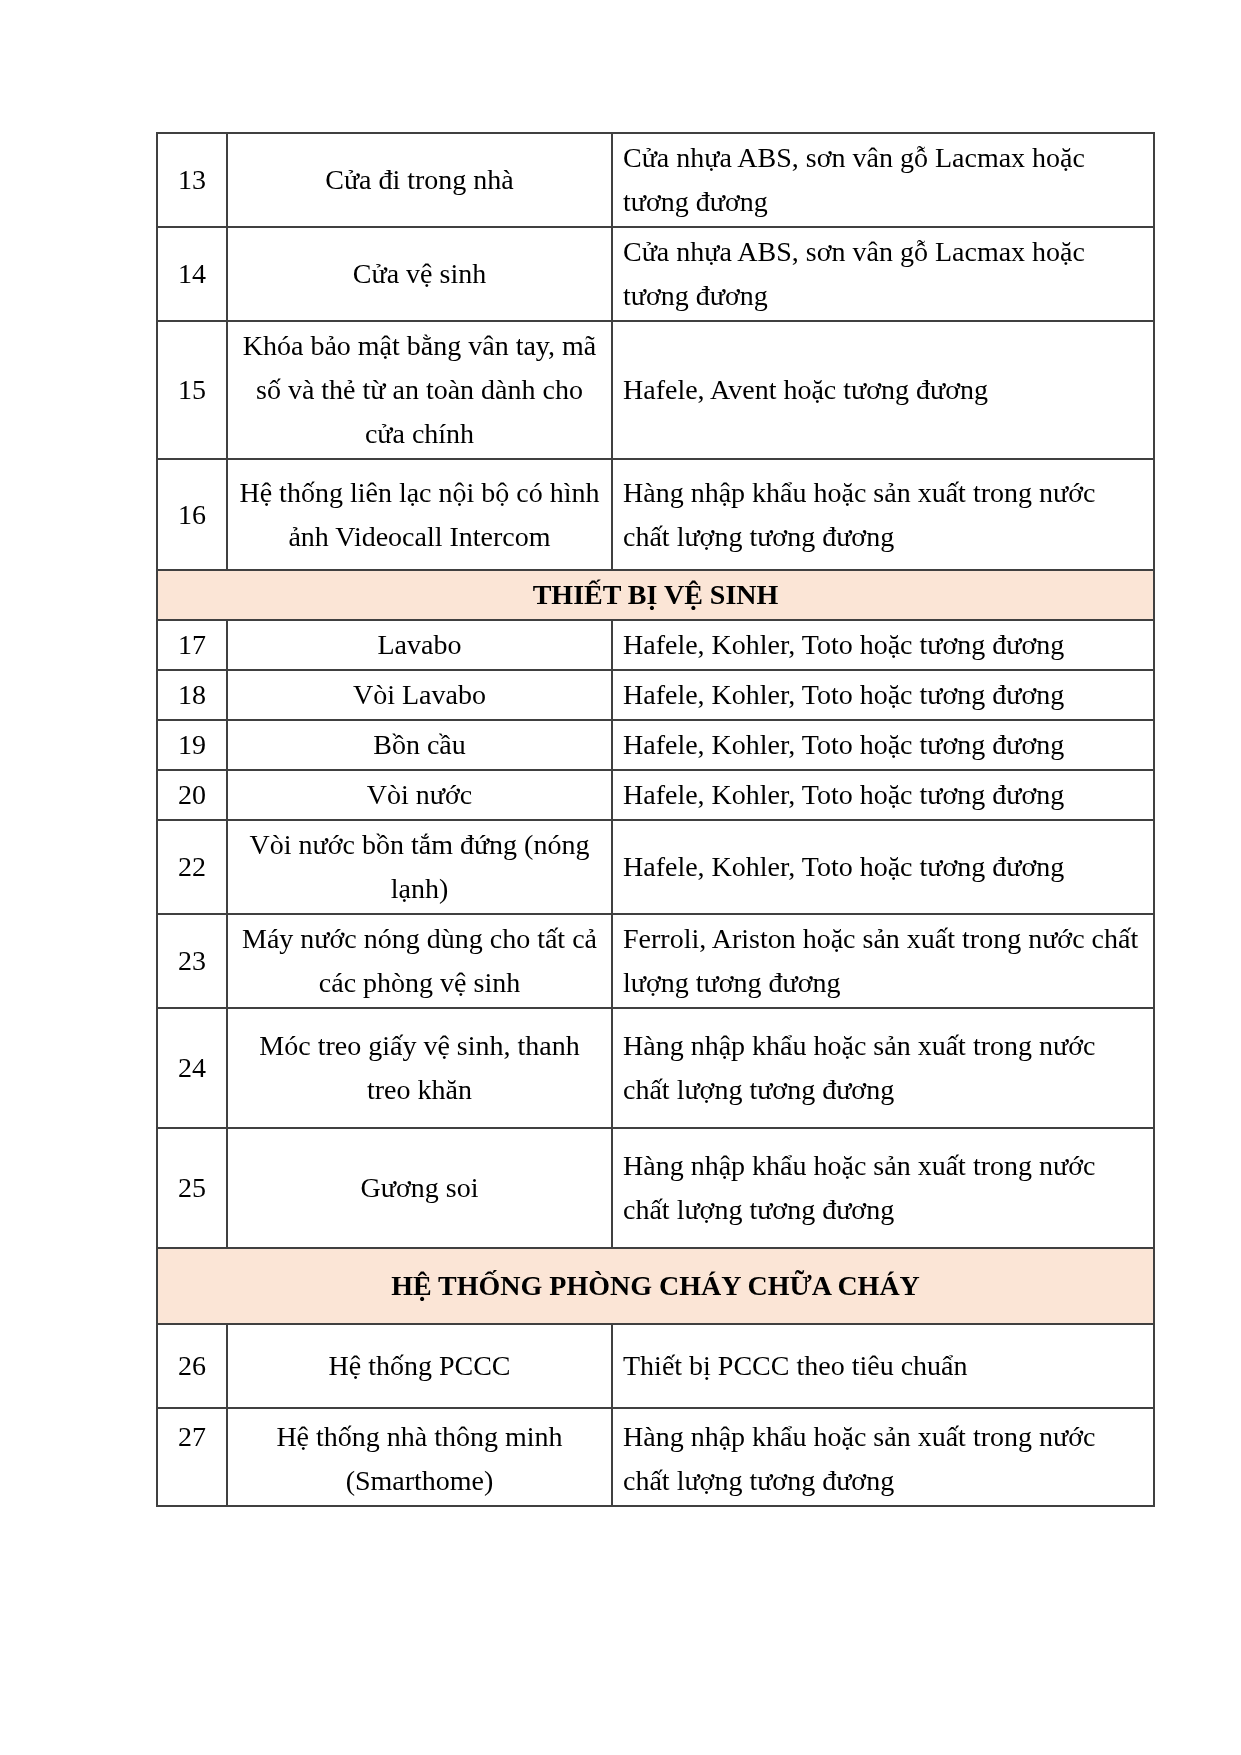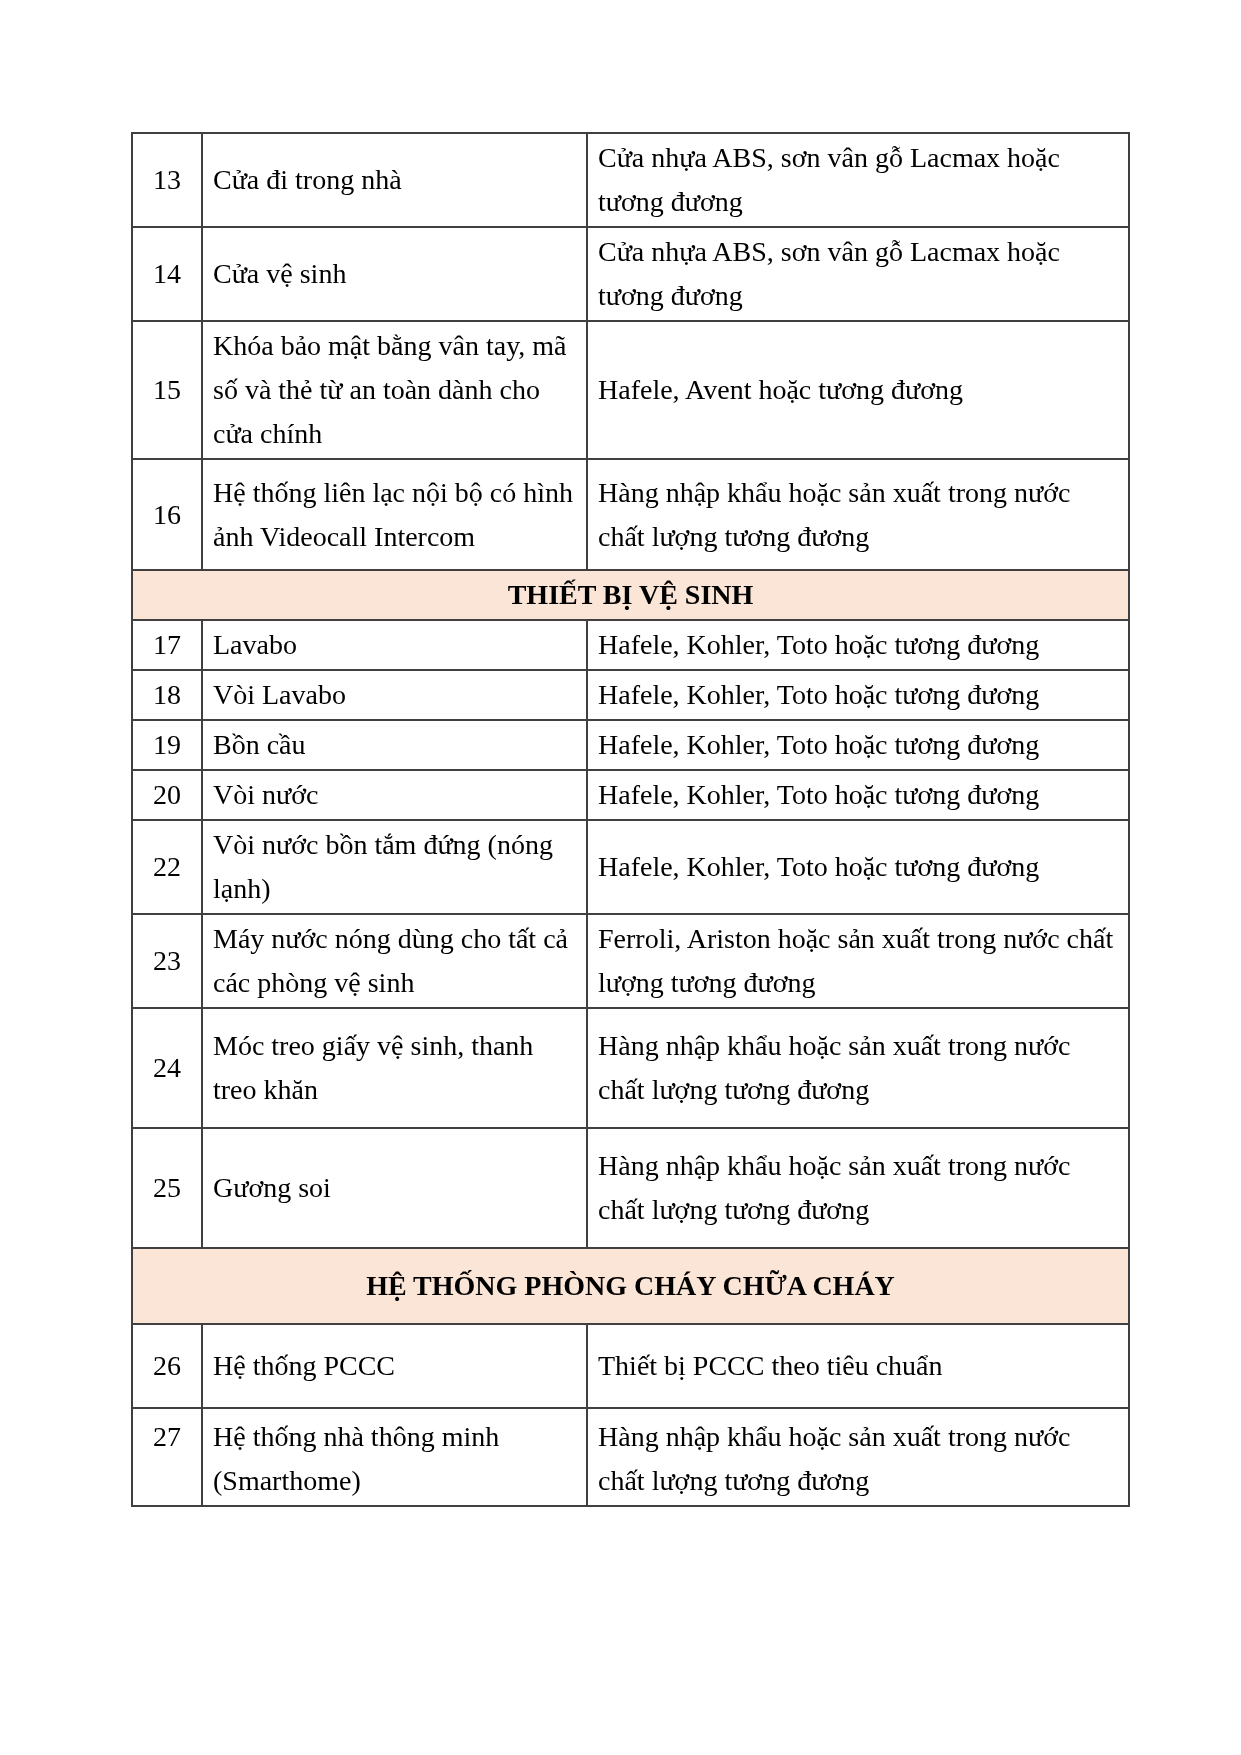"13" .doc-table { left: 131px -> 156px }
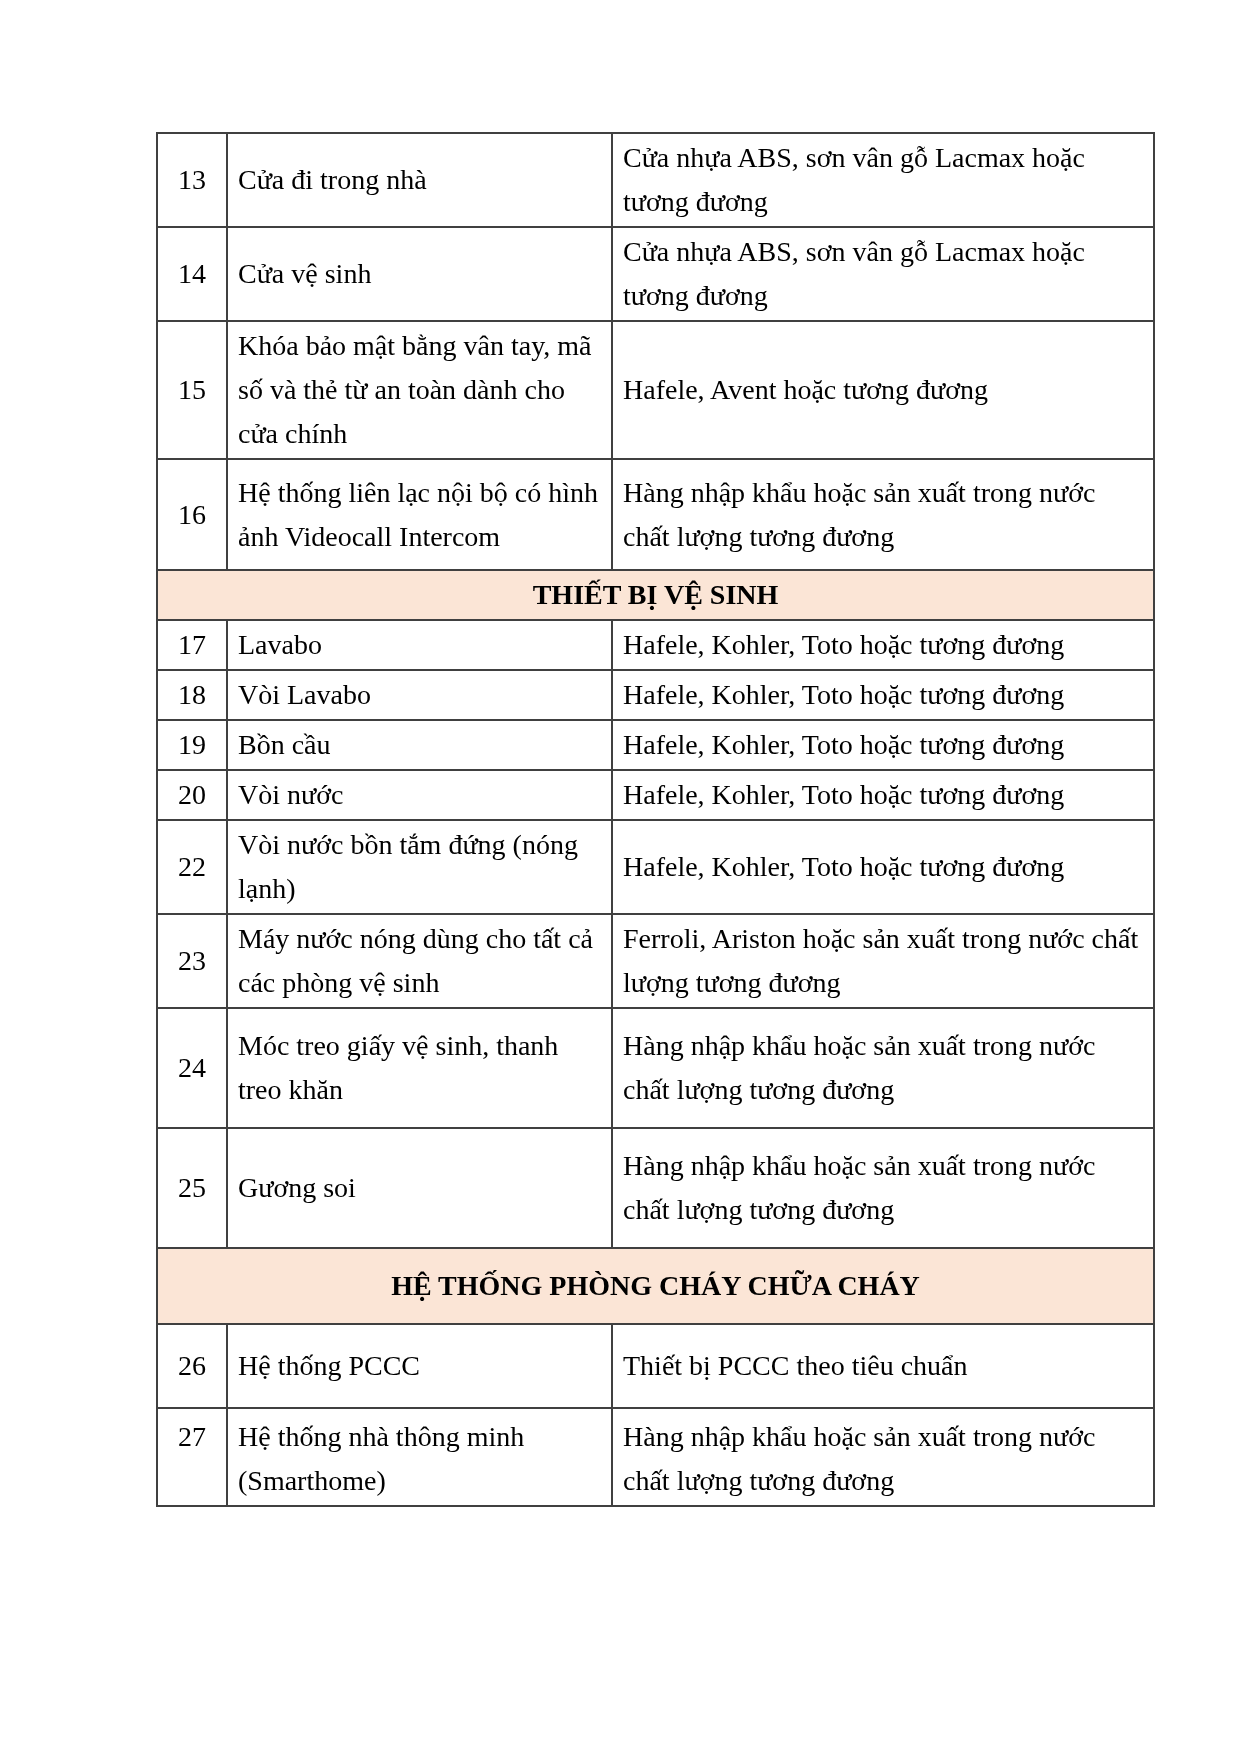"Cửa đi trong nhà" .item-cell { text-align: left -> center }
